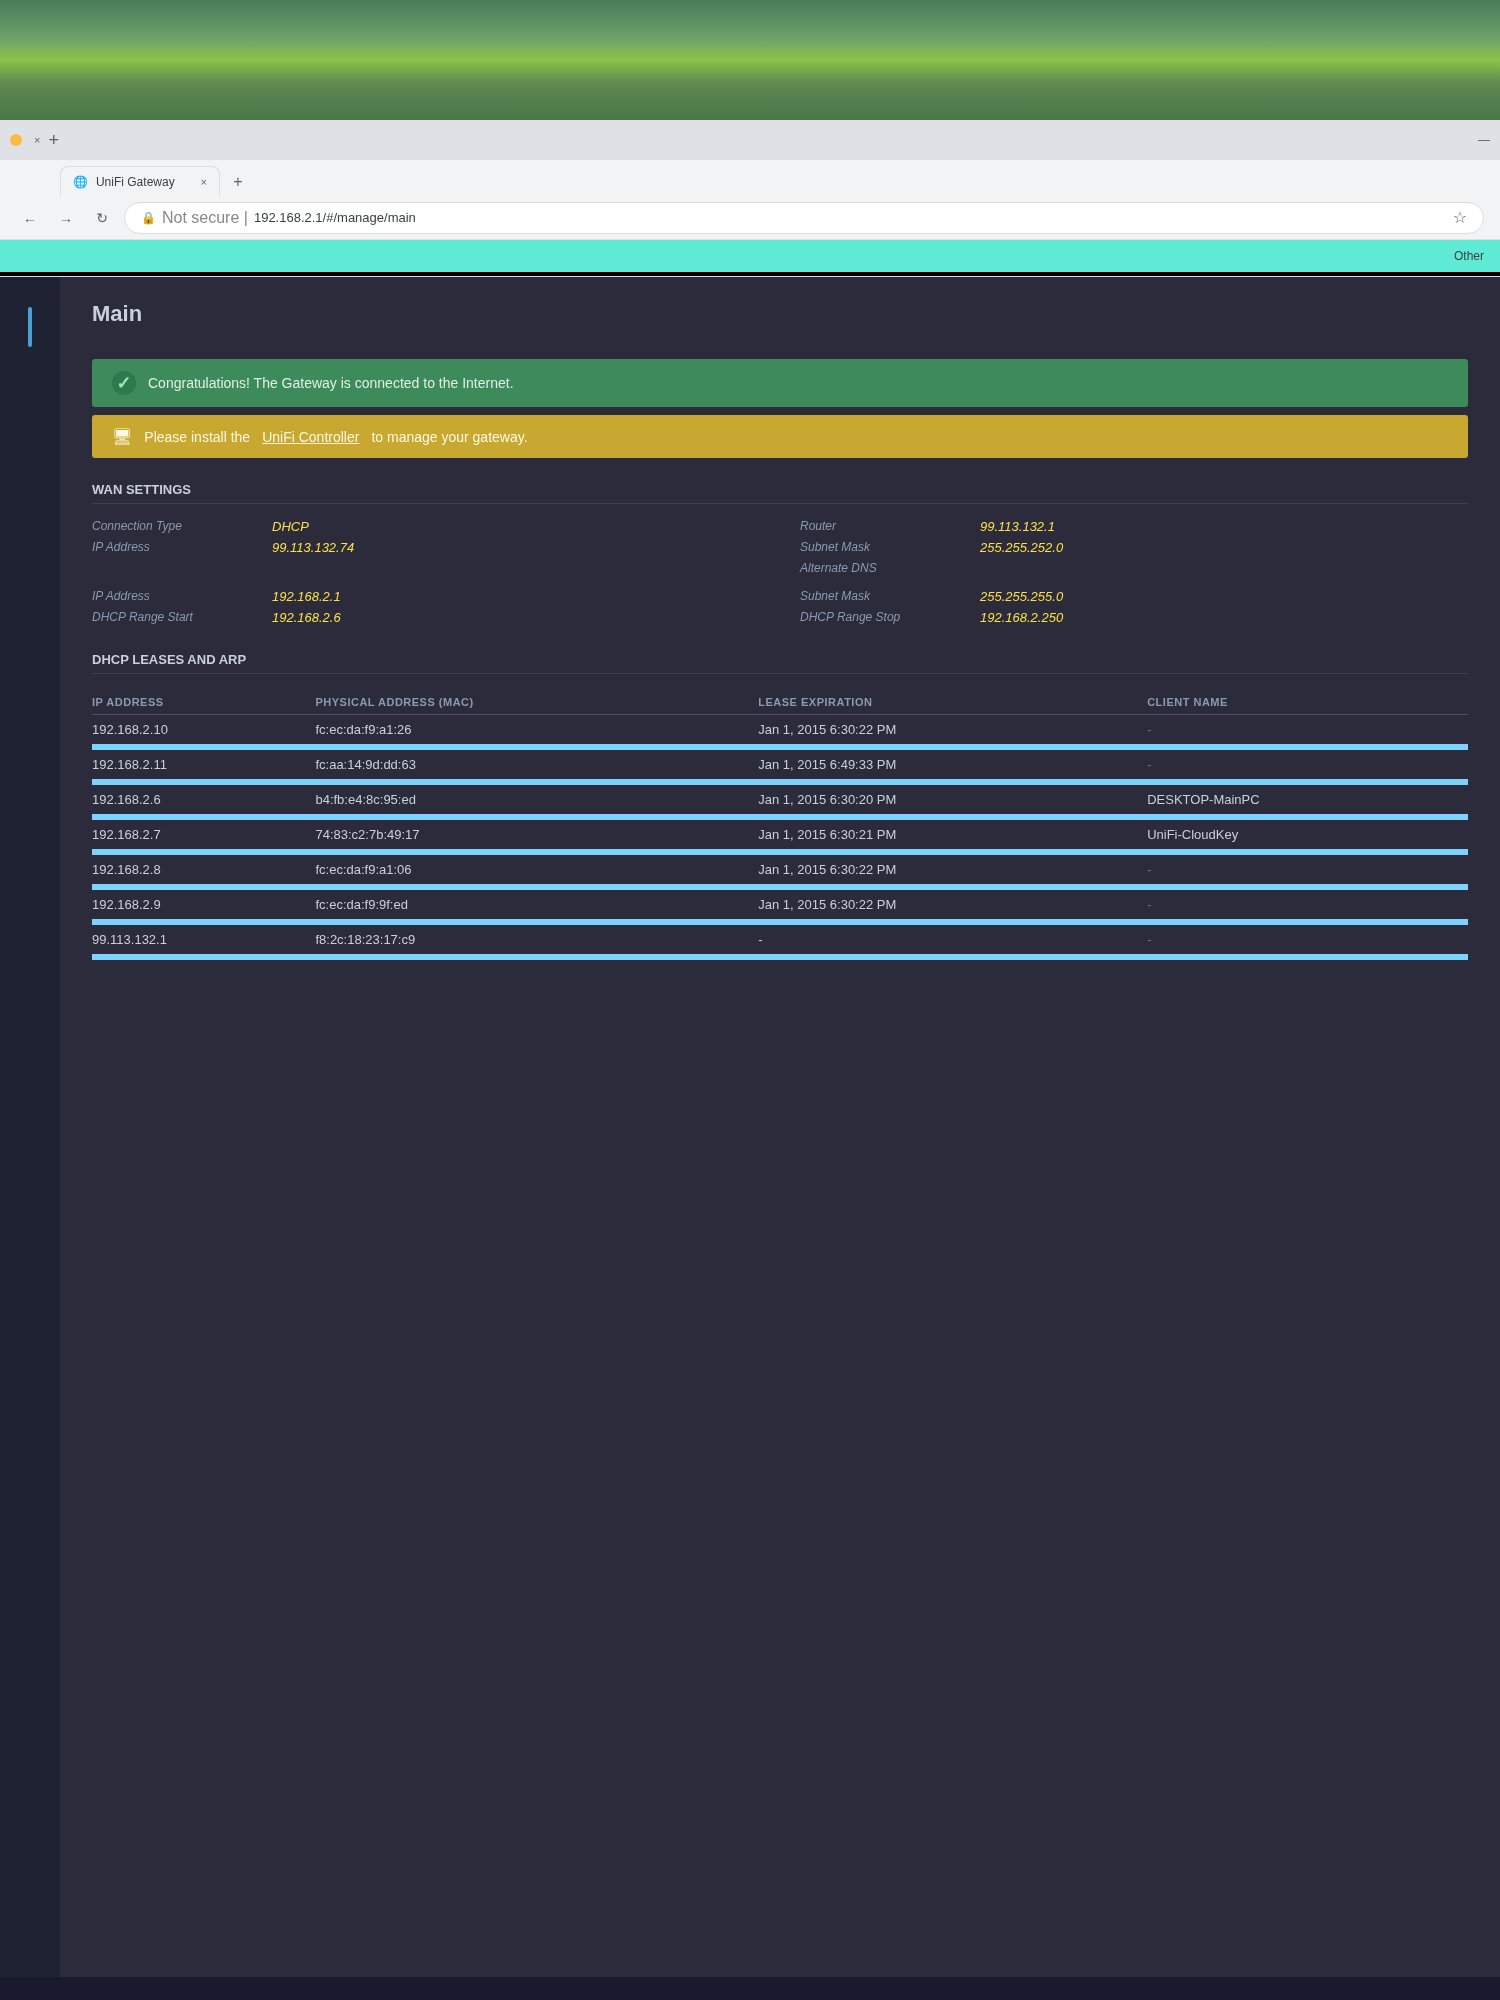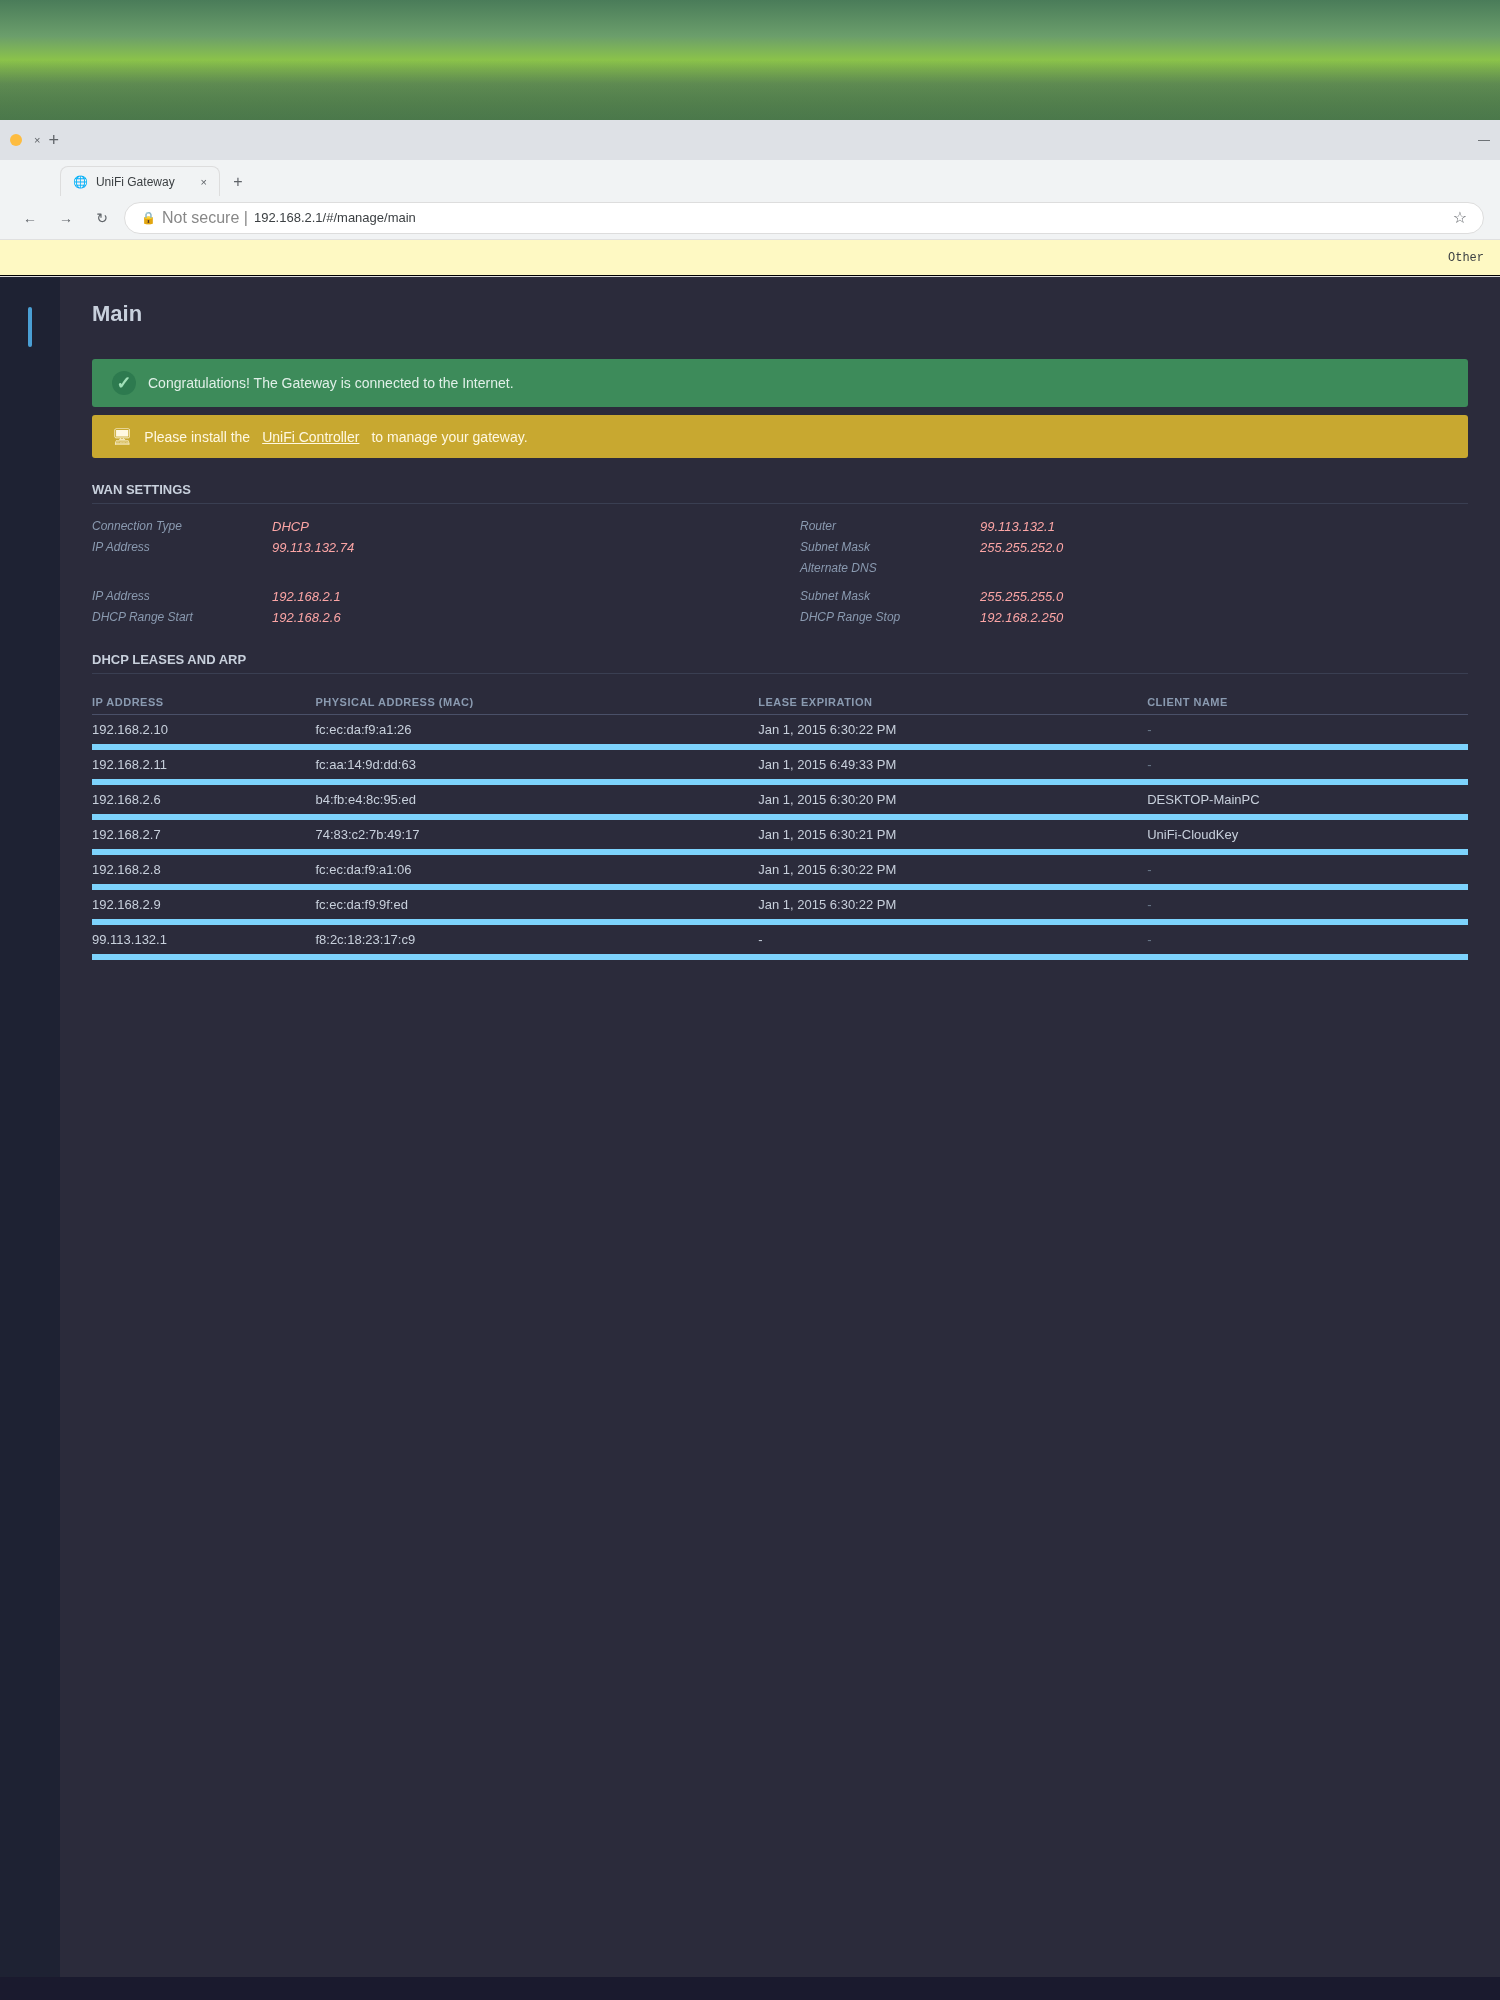"Other" .bookmarks-bar { background: #fef9c3 -> #5eead4; border-bottom: 1px solid #000000 -> 4px solid #000000; font-family: Liberation Mono, monospace -> none }
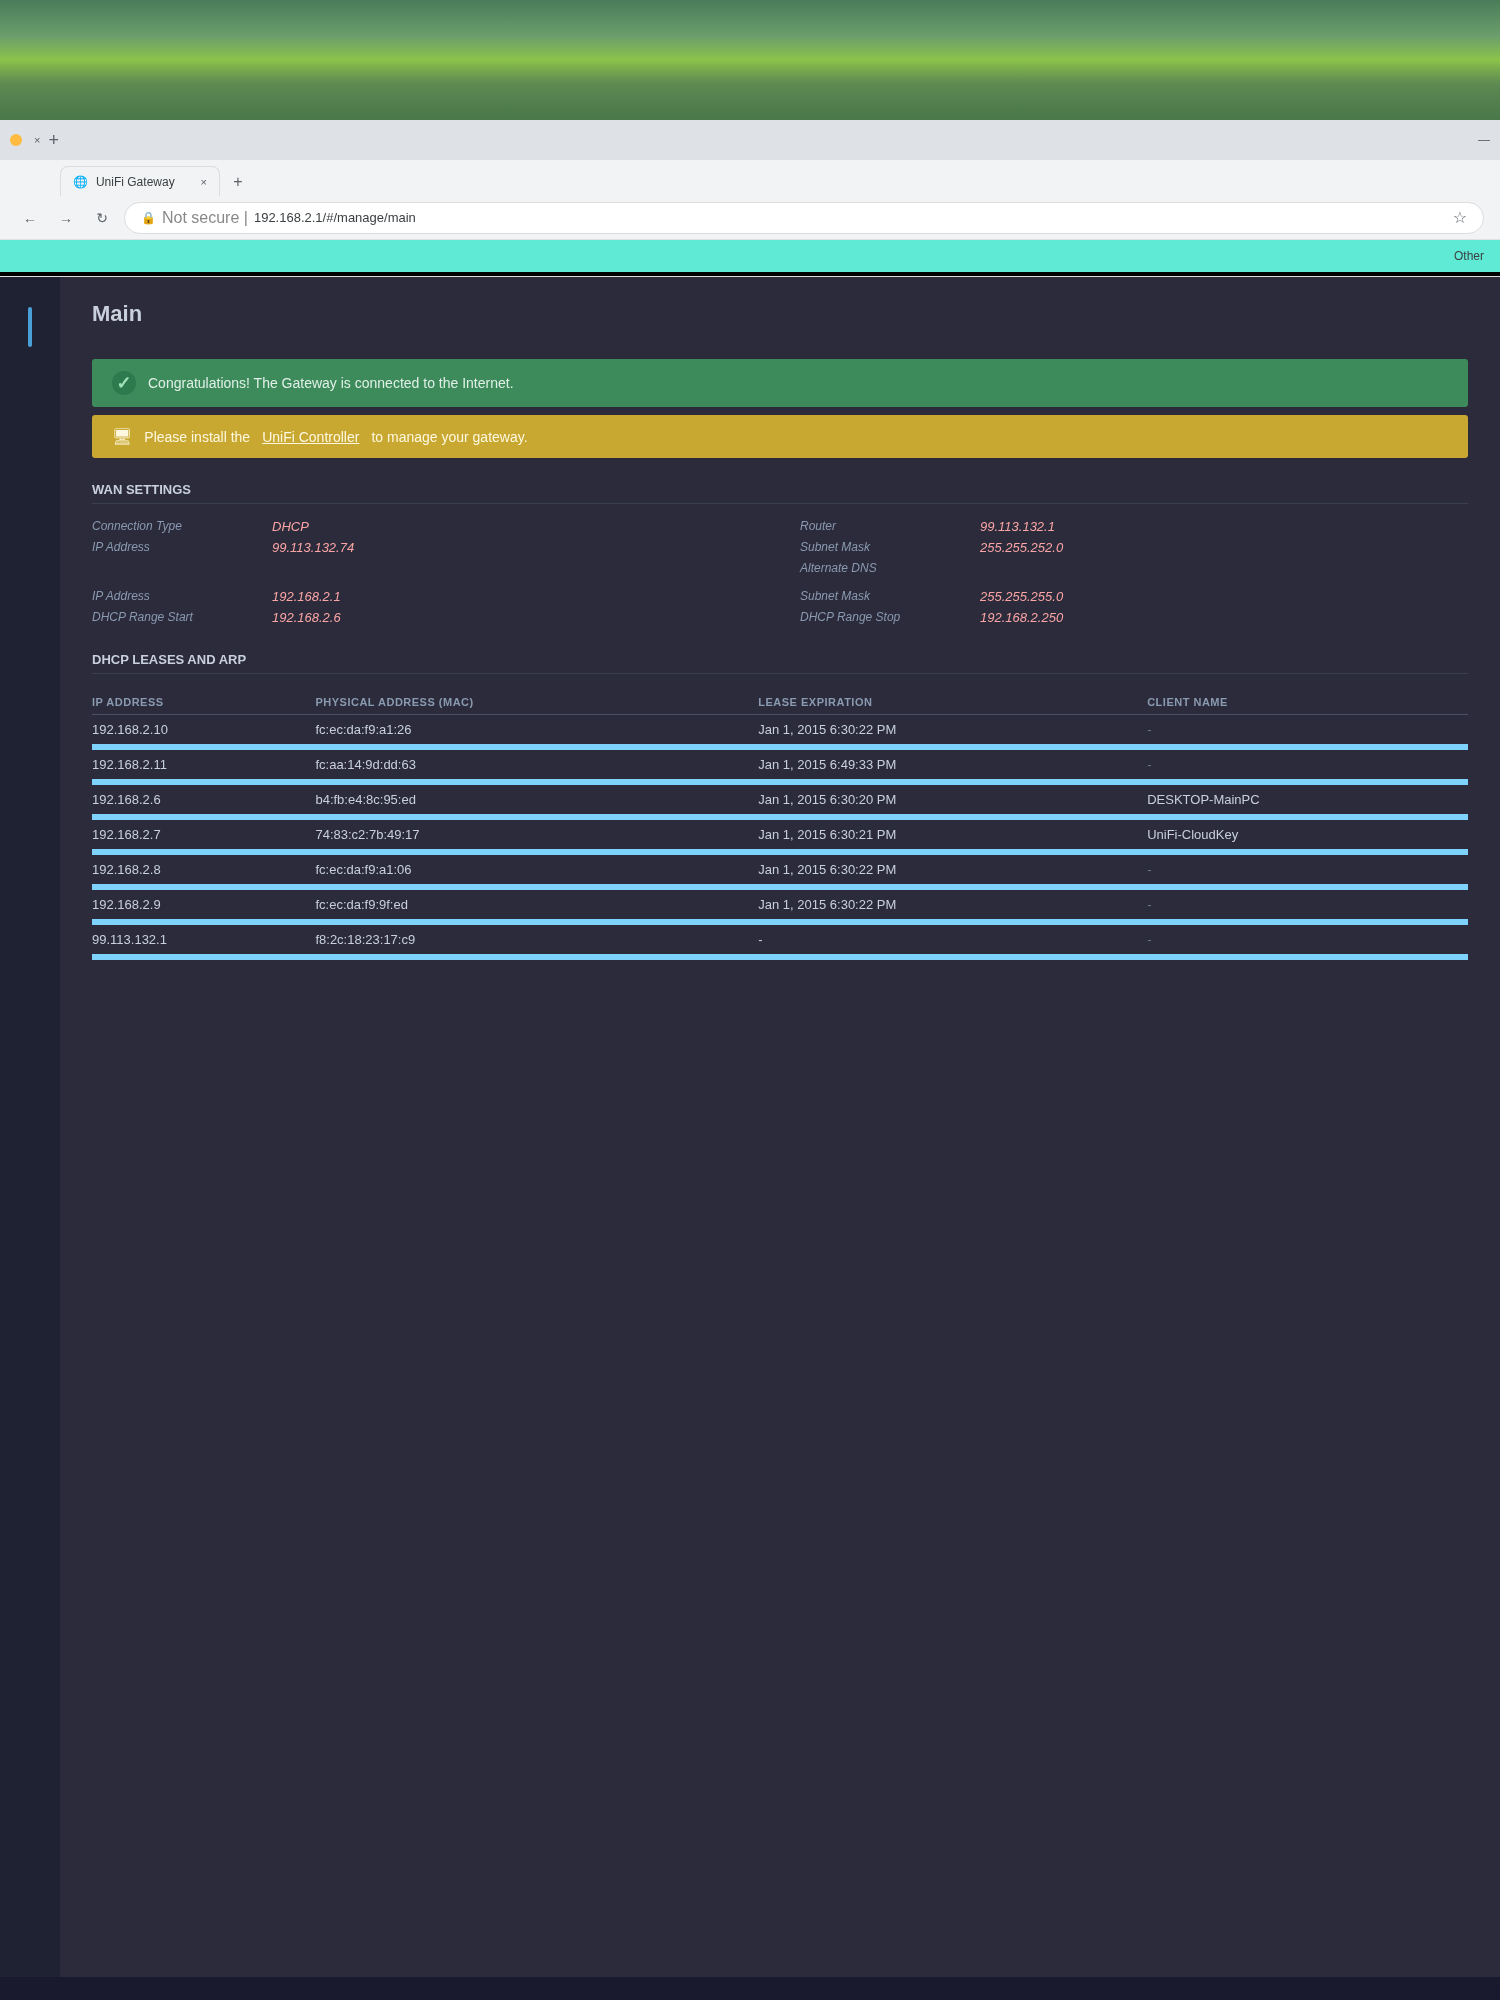"DHCP" .setting-value { color: #fca5a5 -> #fde047 }
